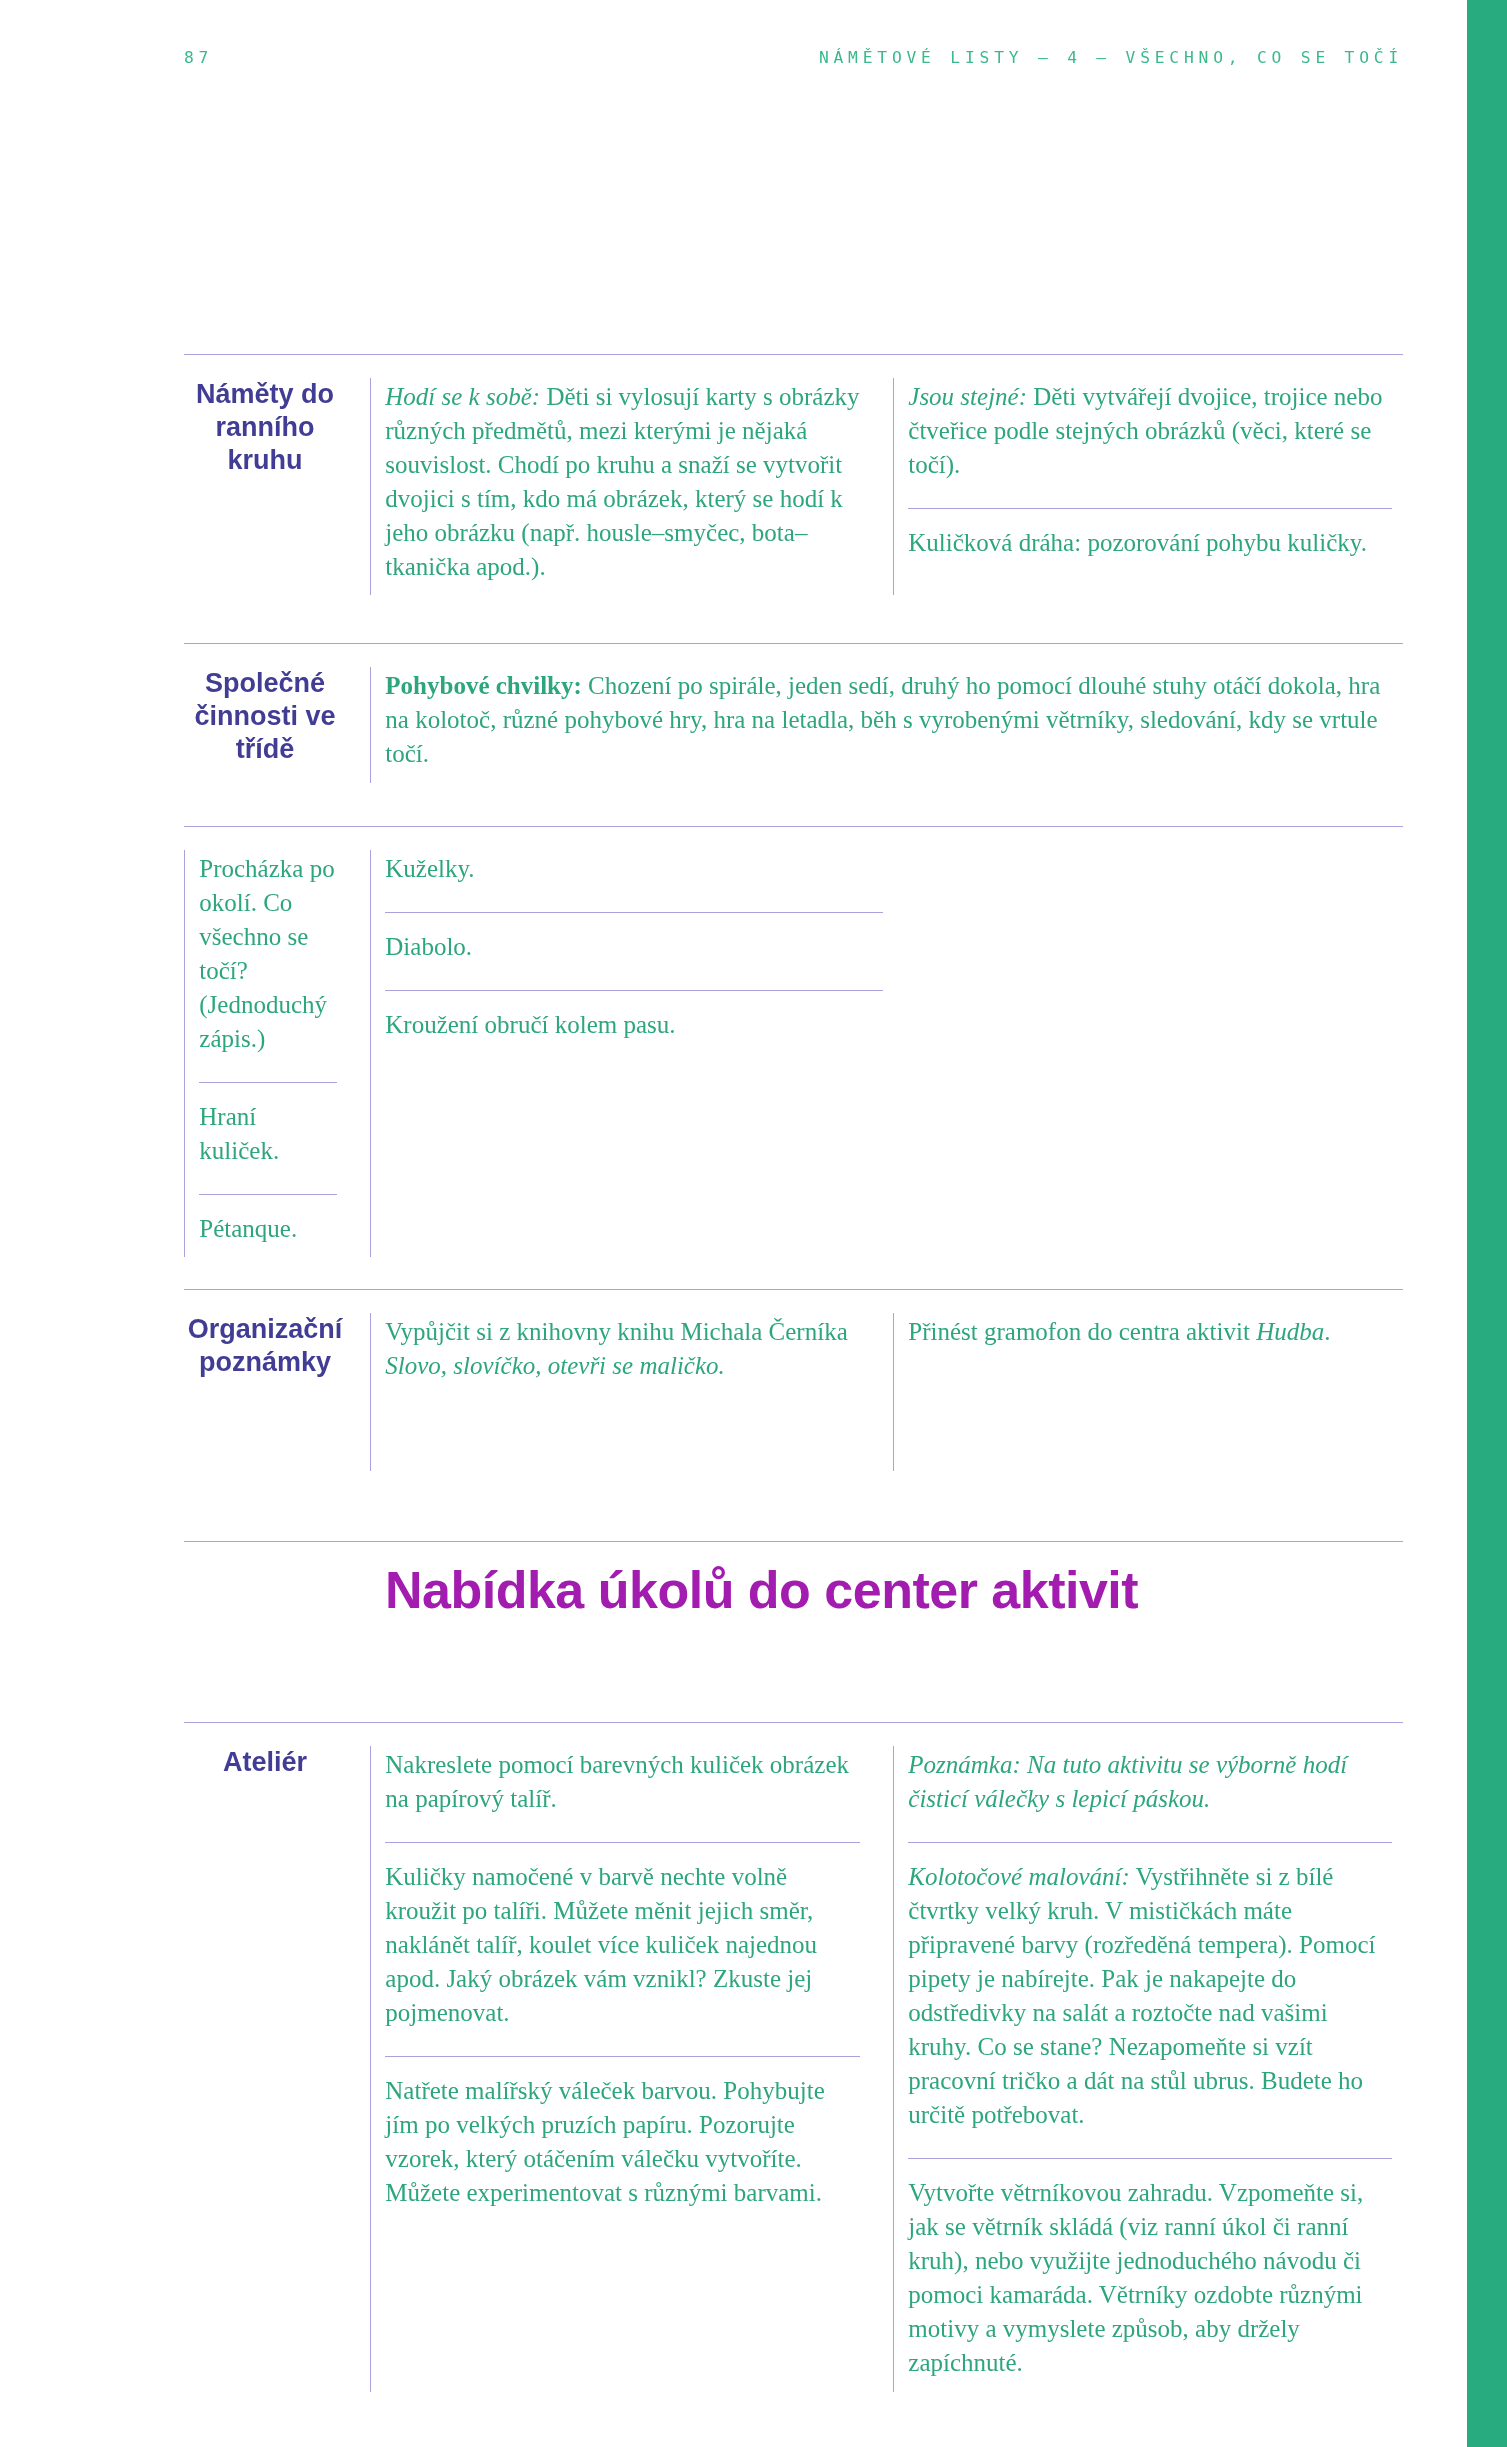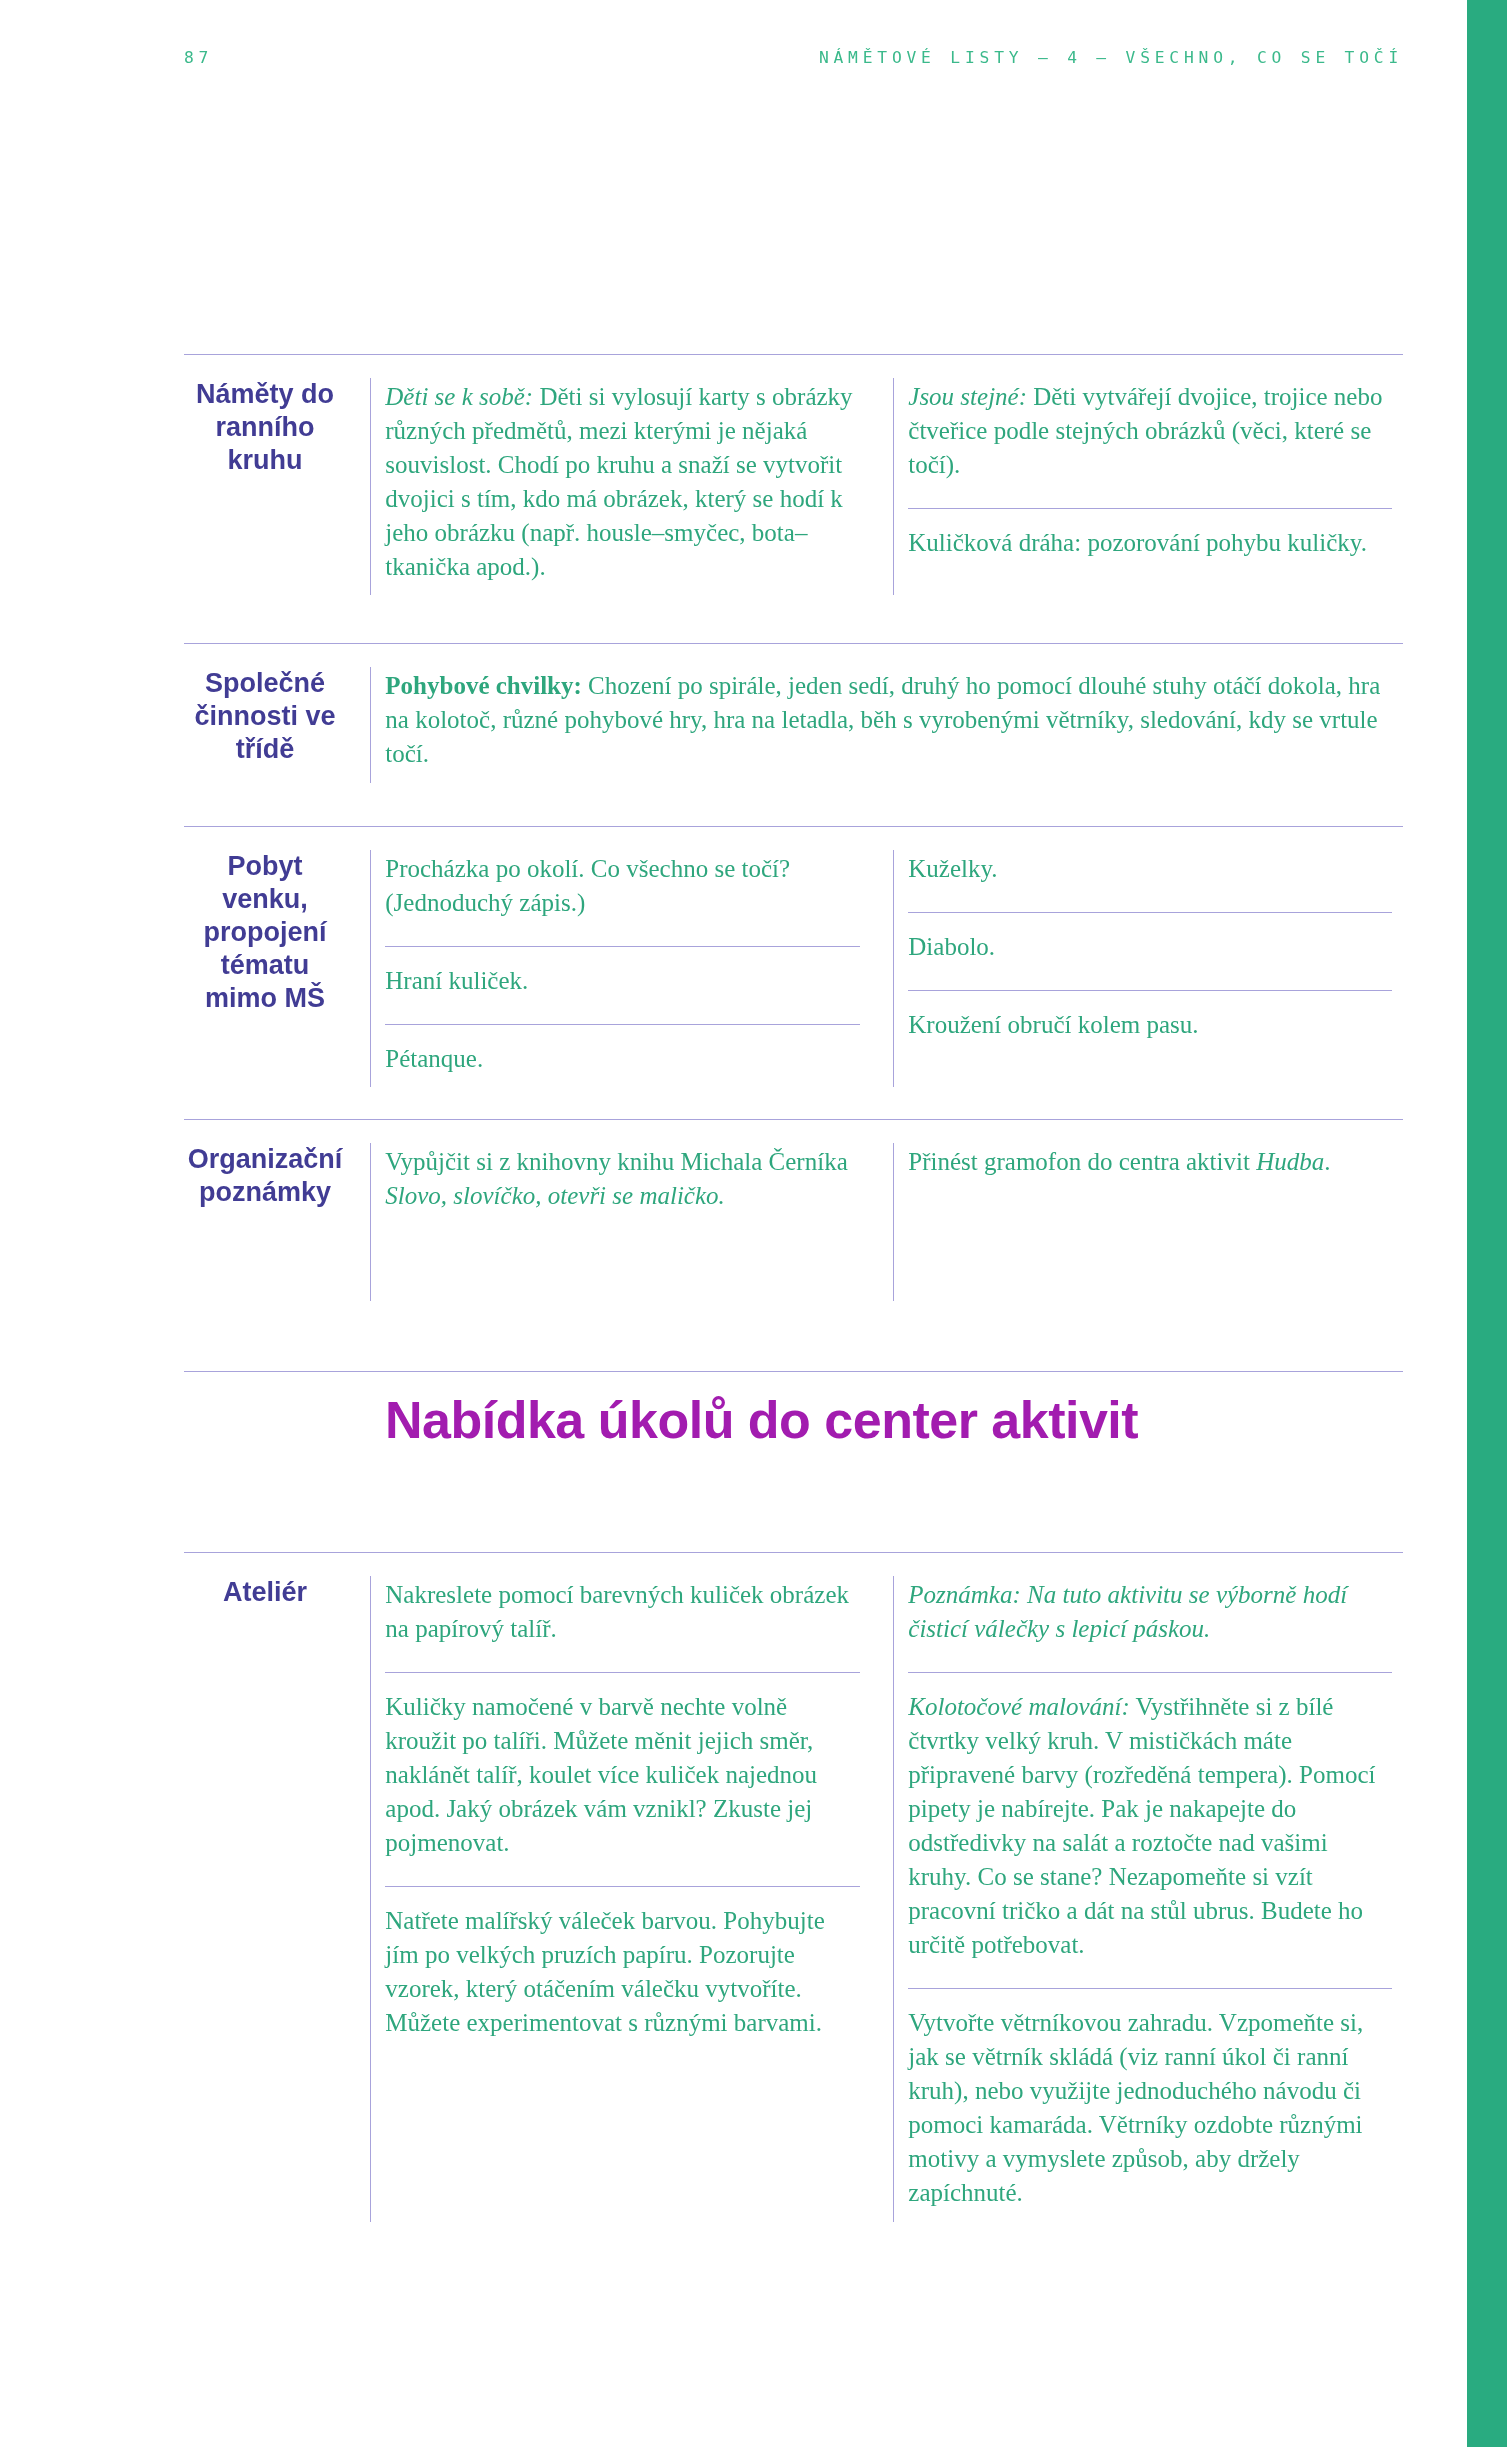"Děti se k sobě:" span.it { text: Děti -> Hodí }
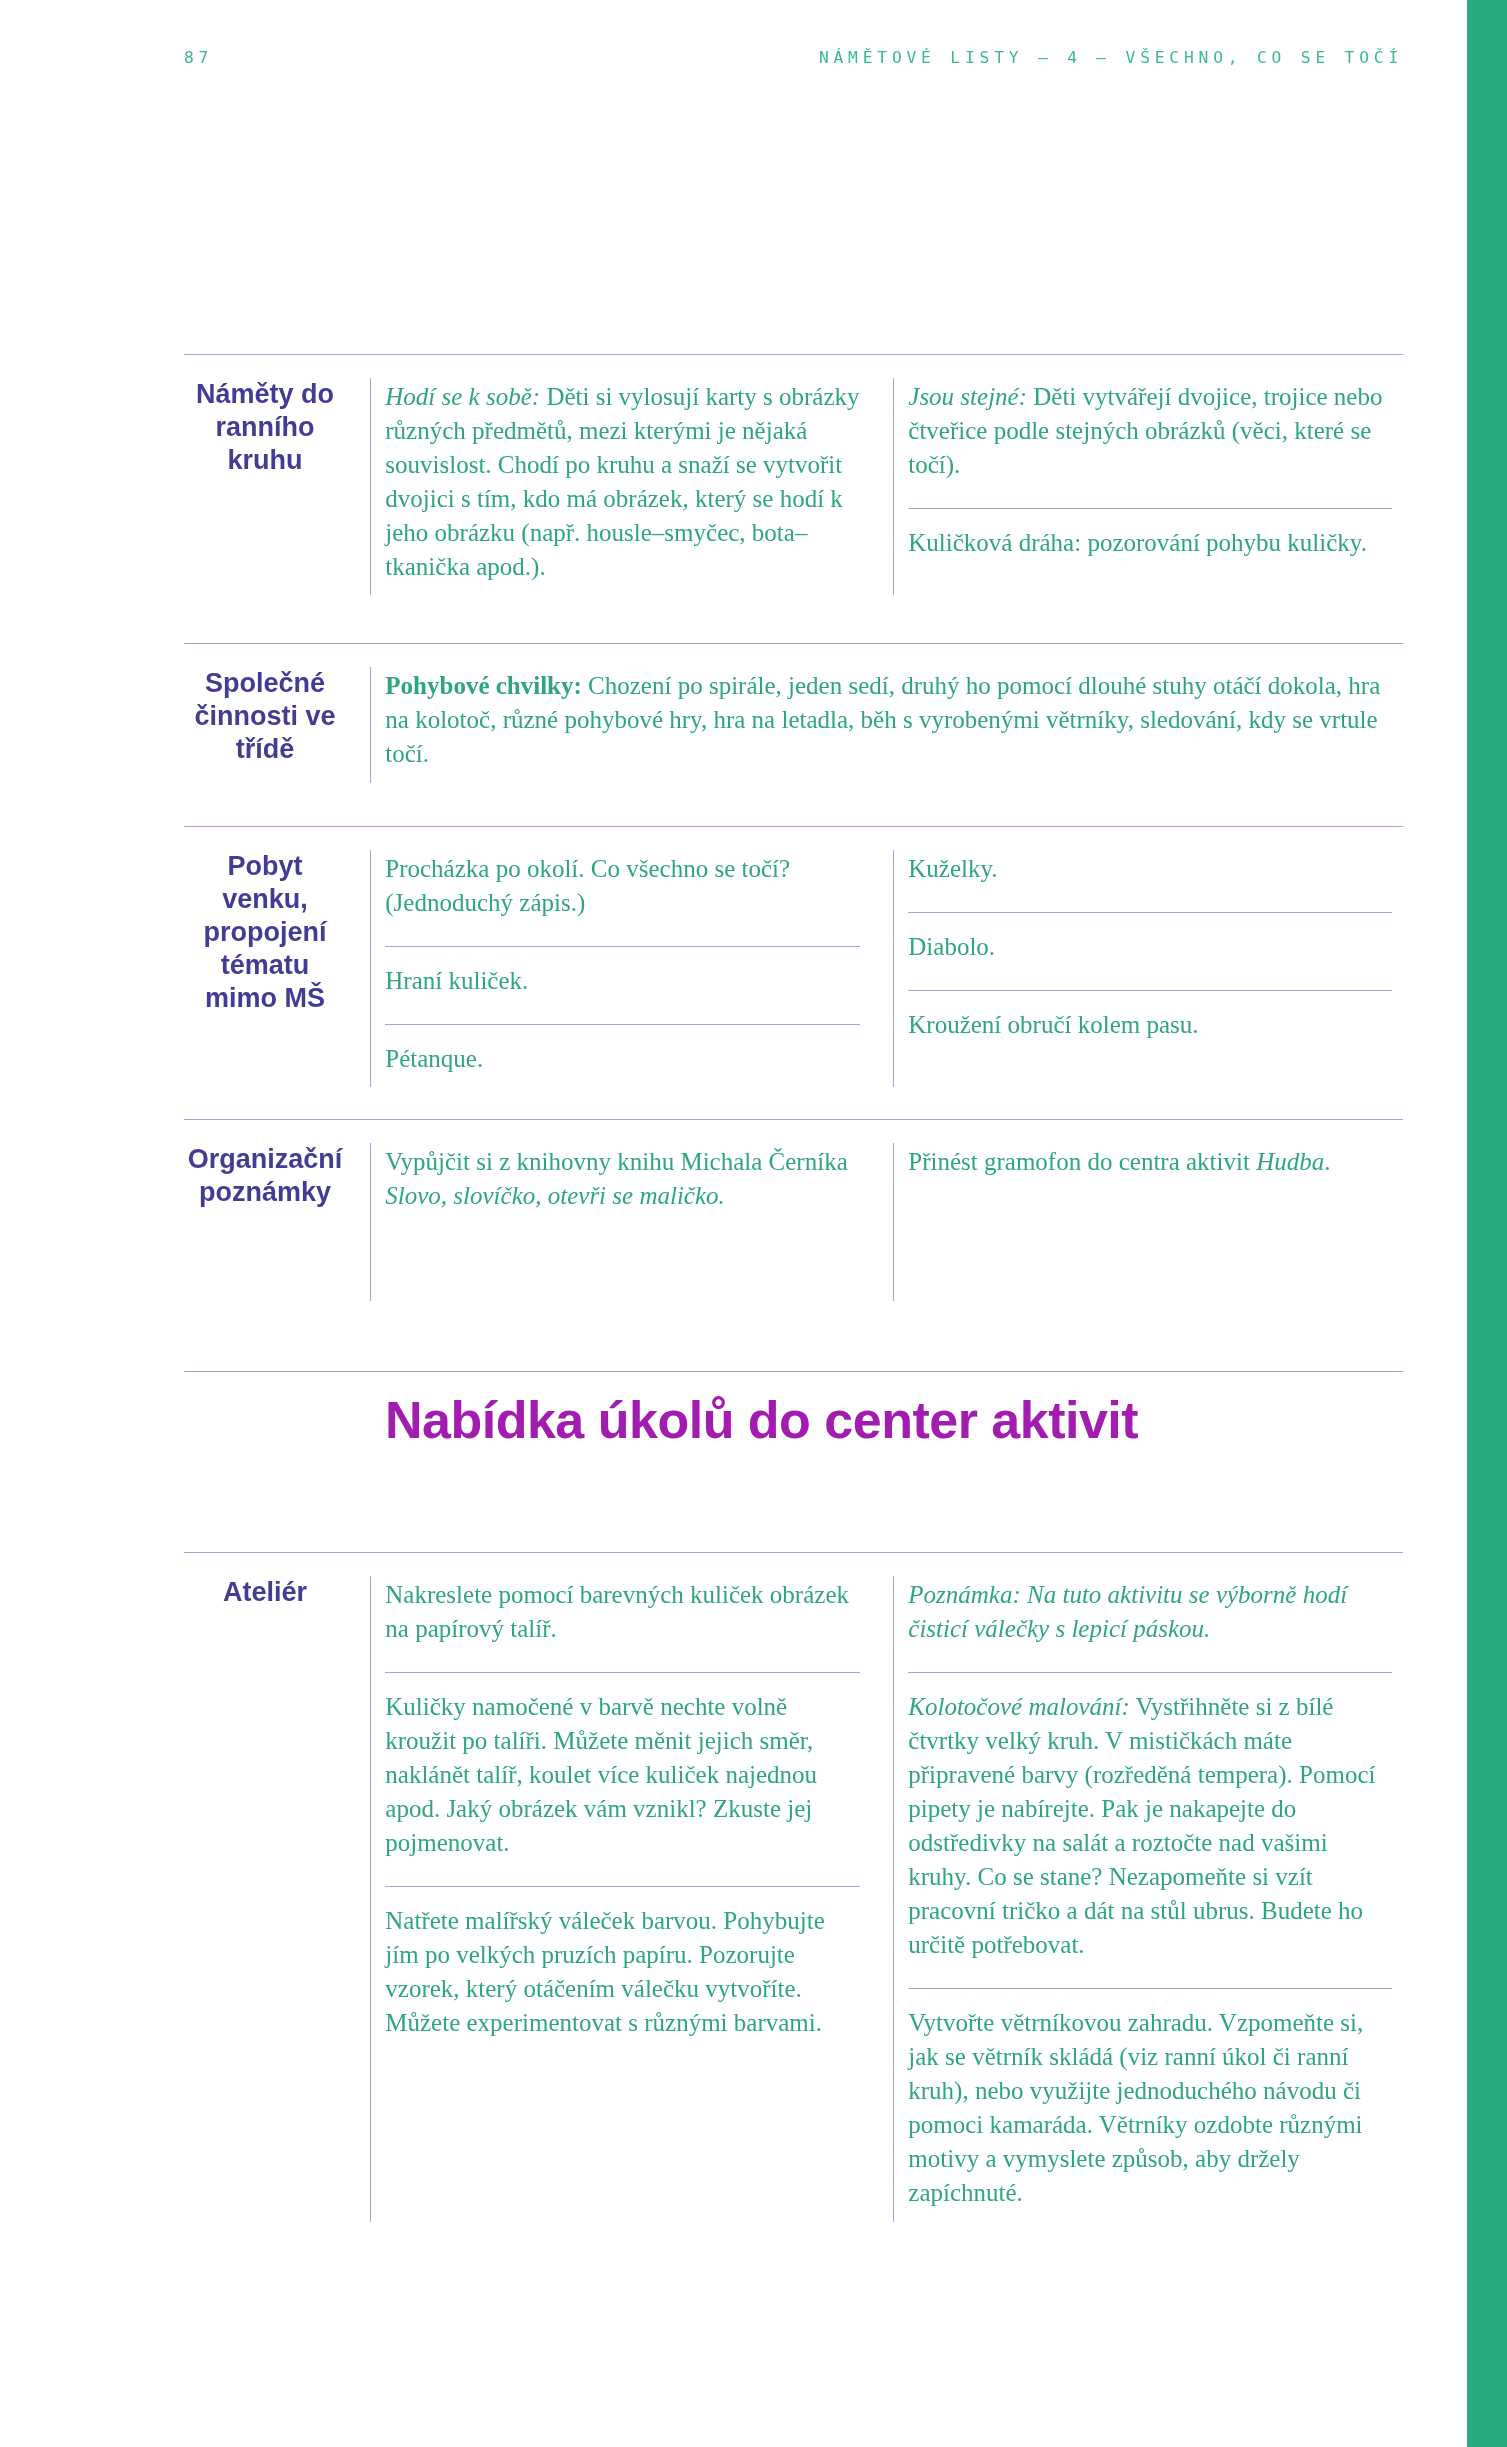"Pobyt venku, propojení tématu mimo" div.label { html: <div>Pobyt venku, propojení tématu mimo MŠ</div> -> none }
